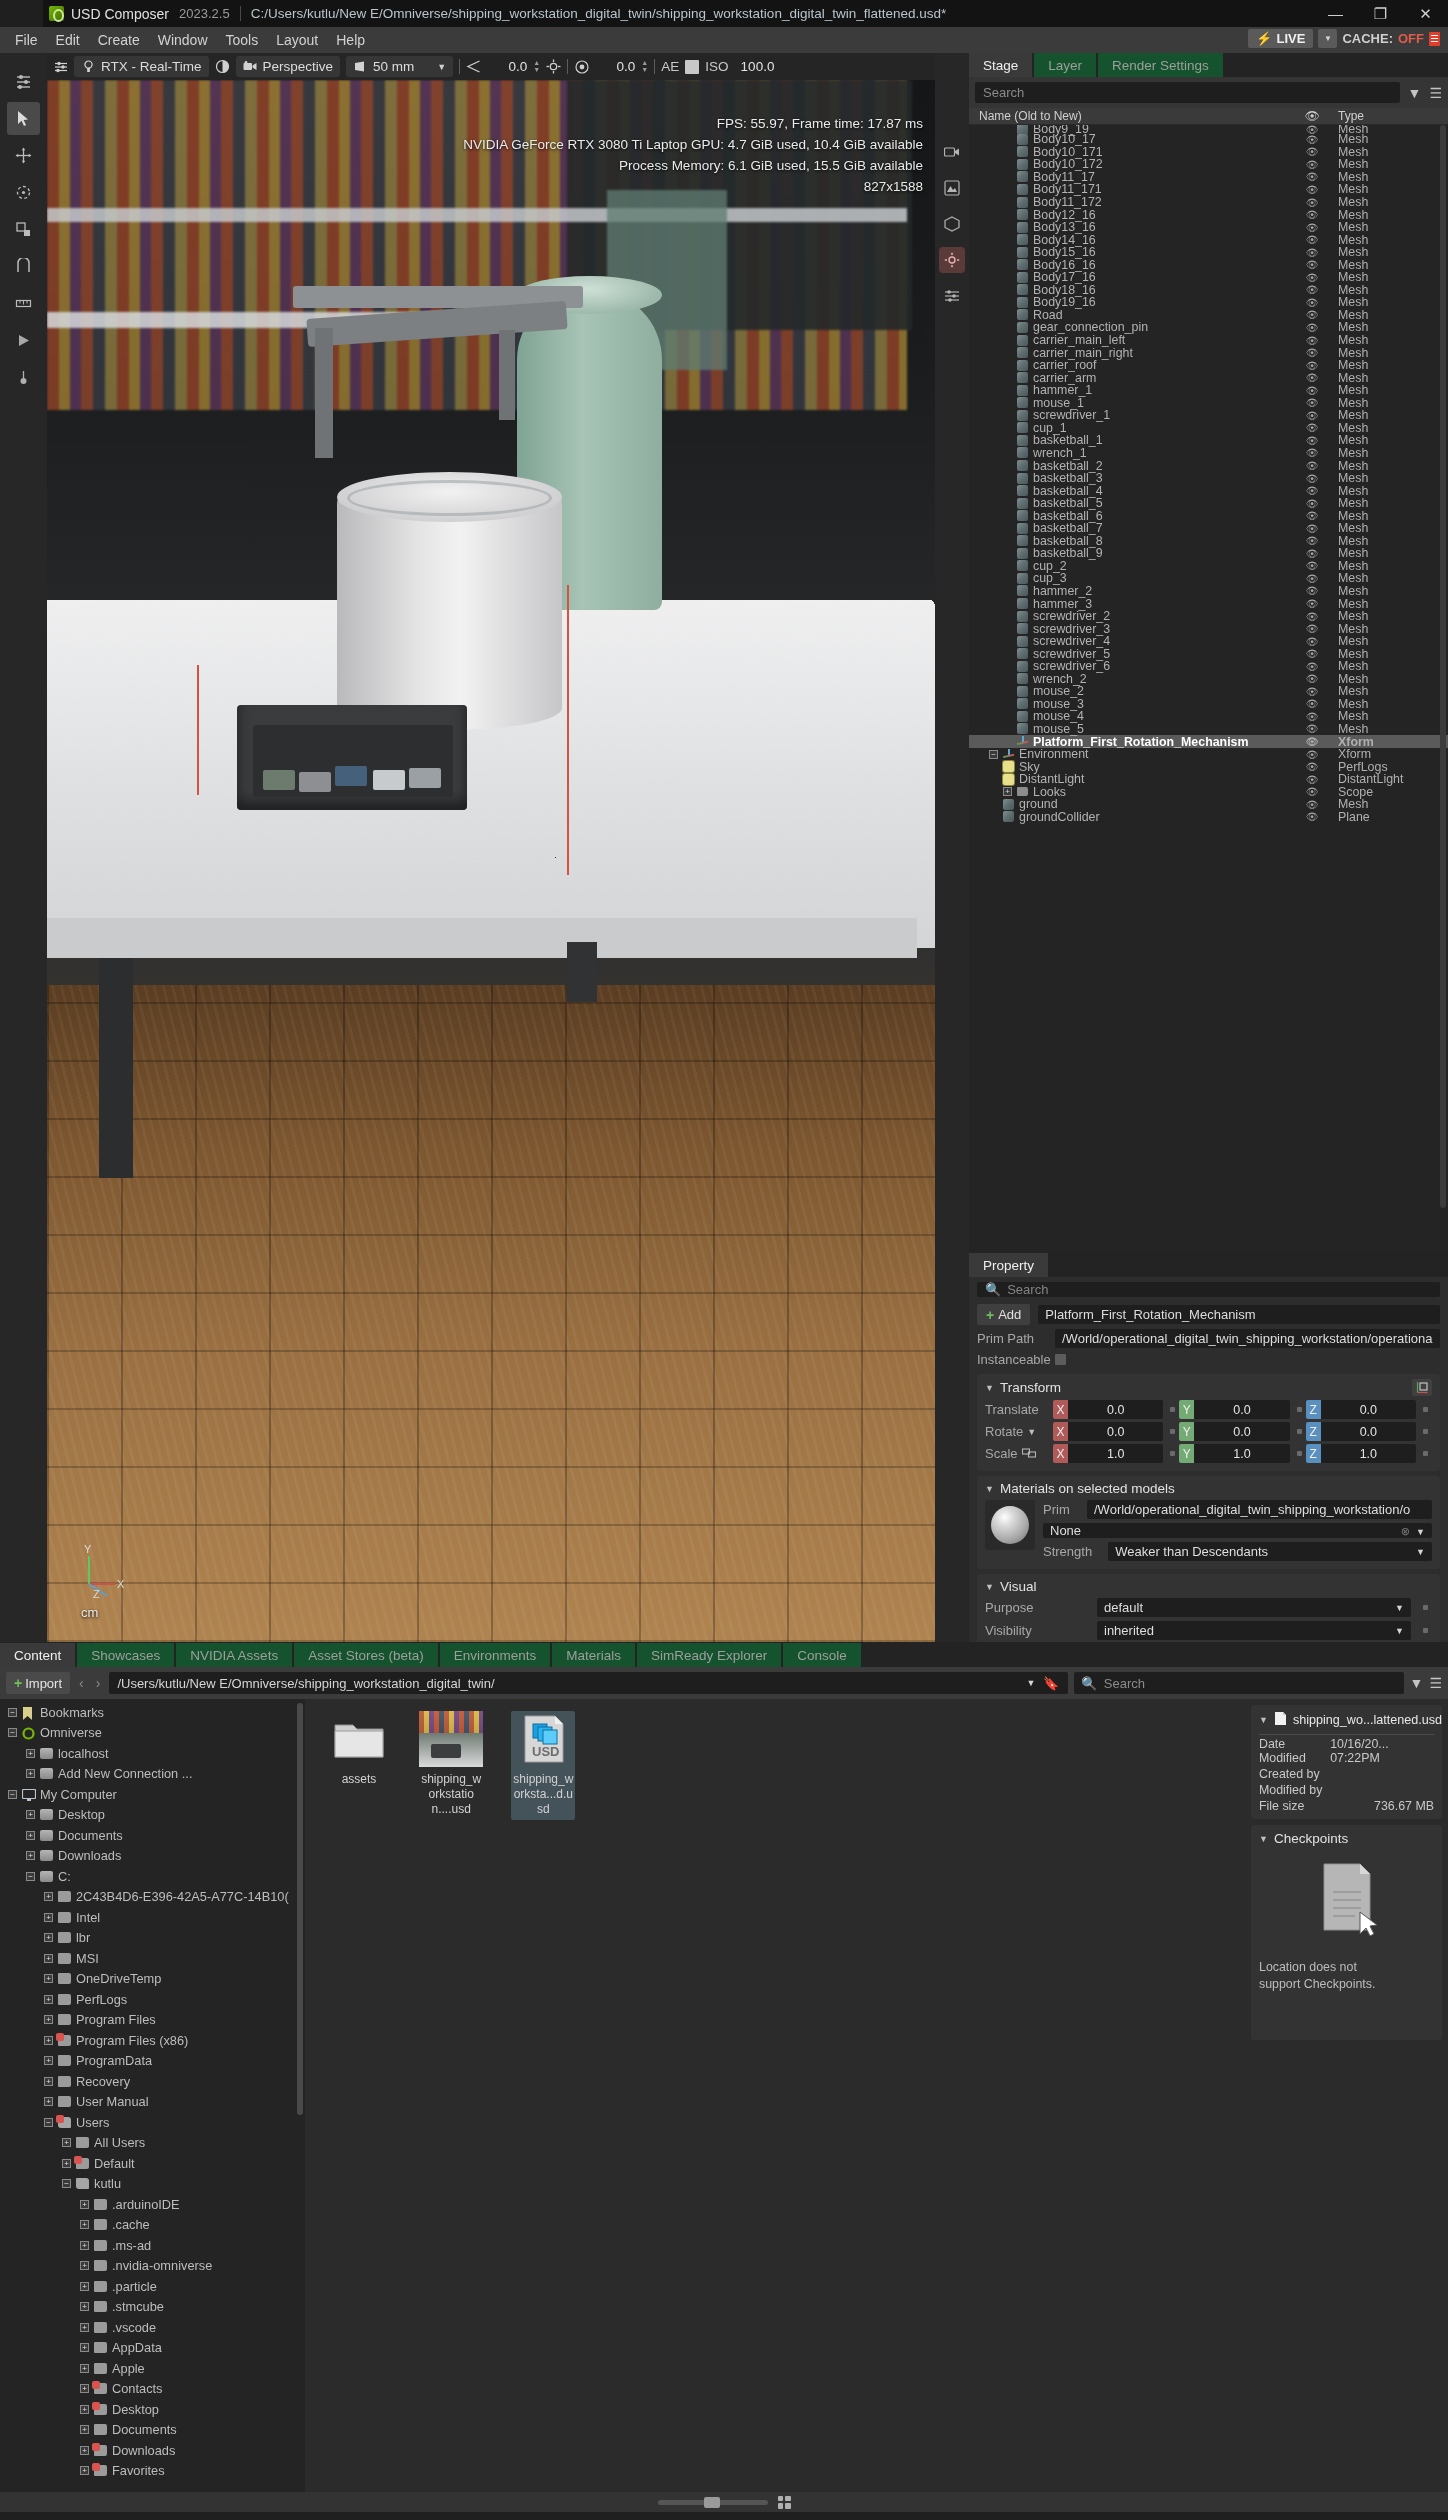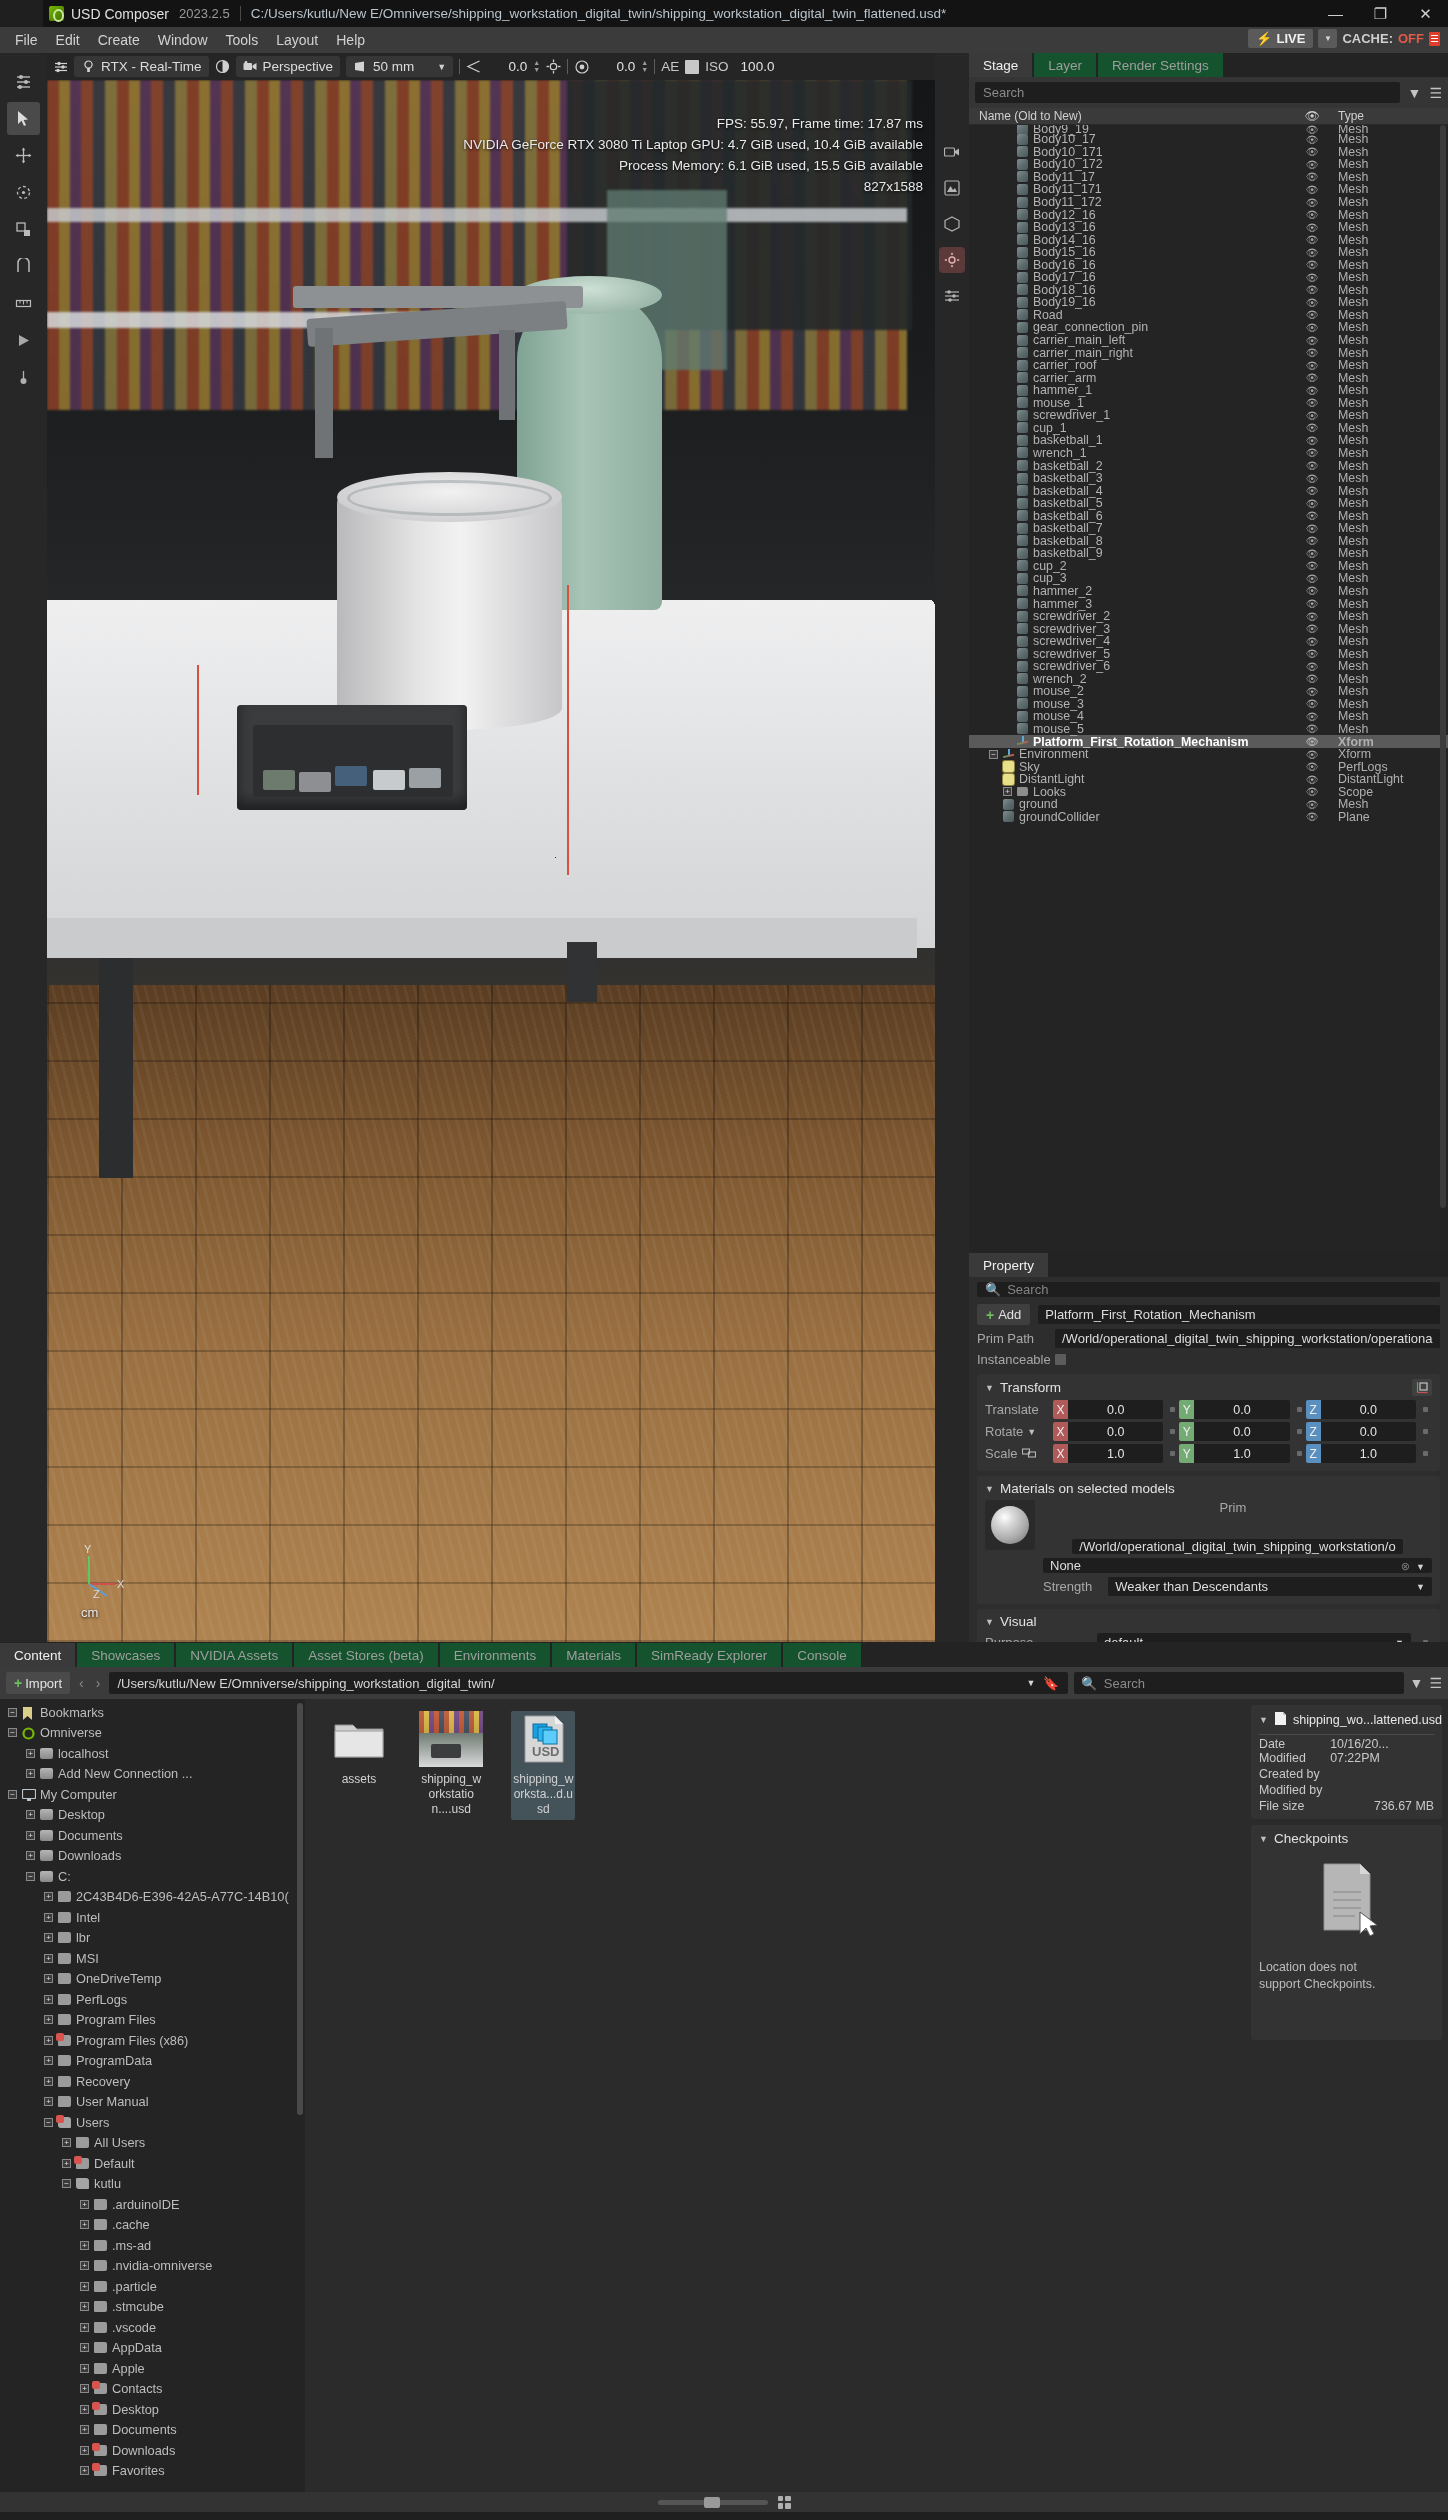"Prim" div { flex-direction: column -> none; gap: 24px -> 8px }
